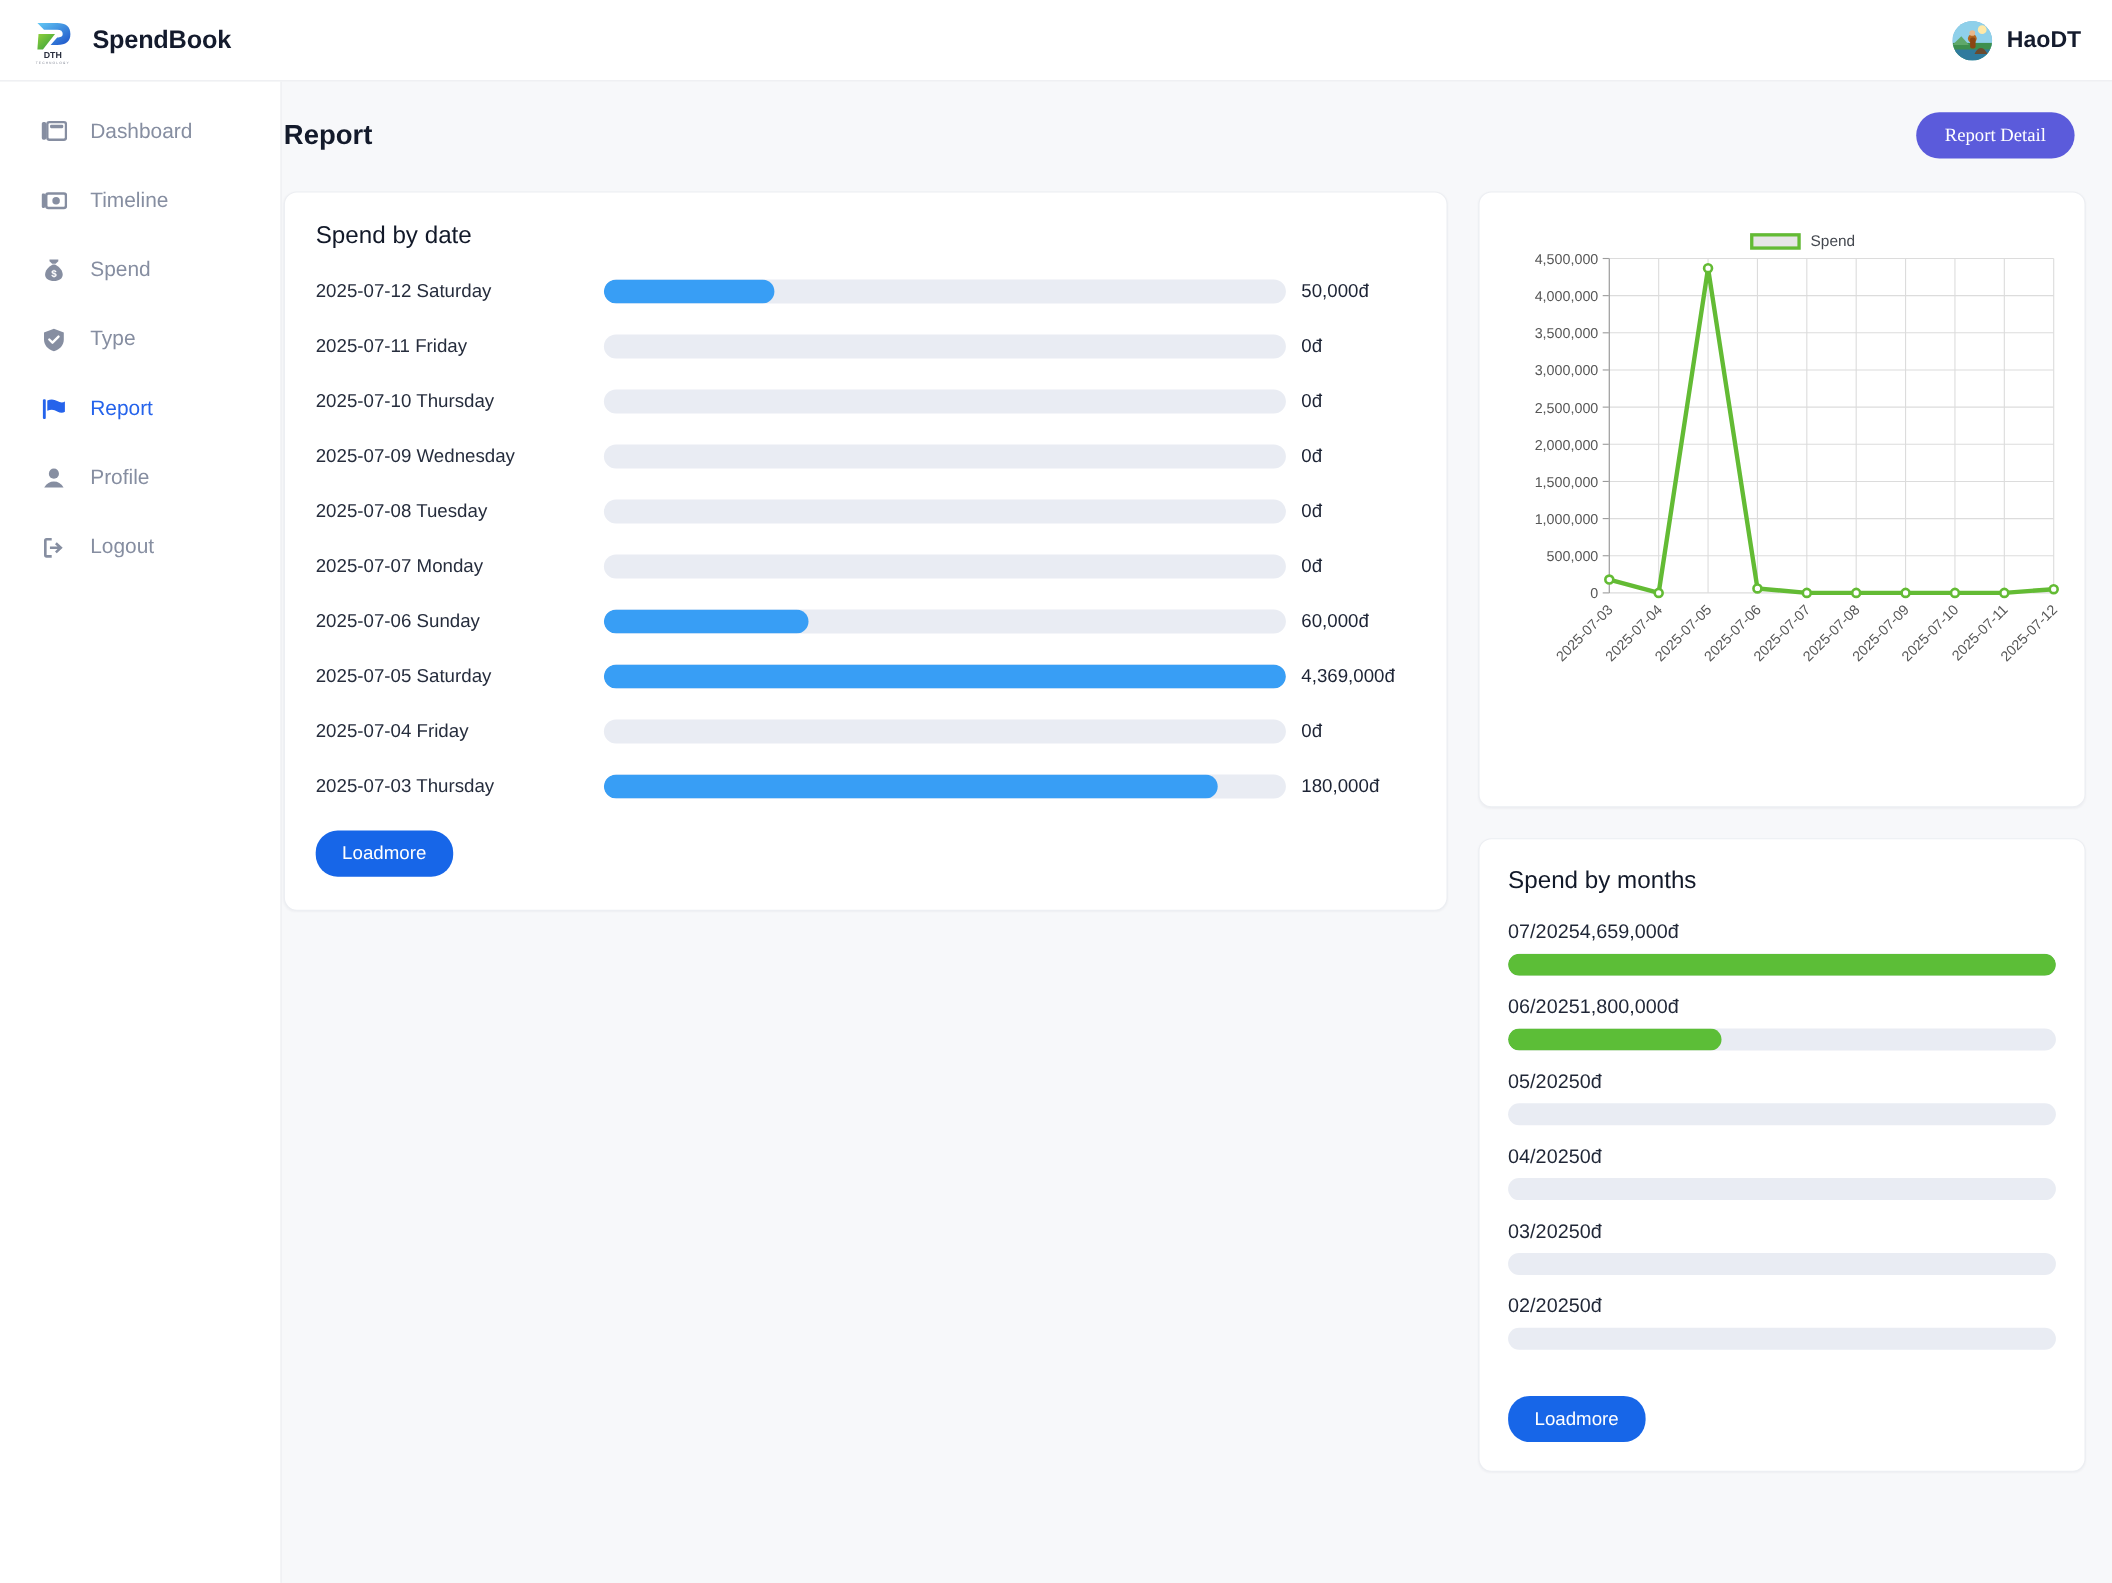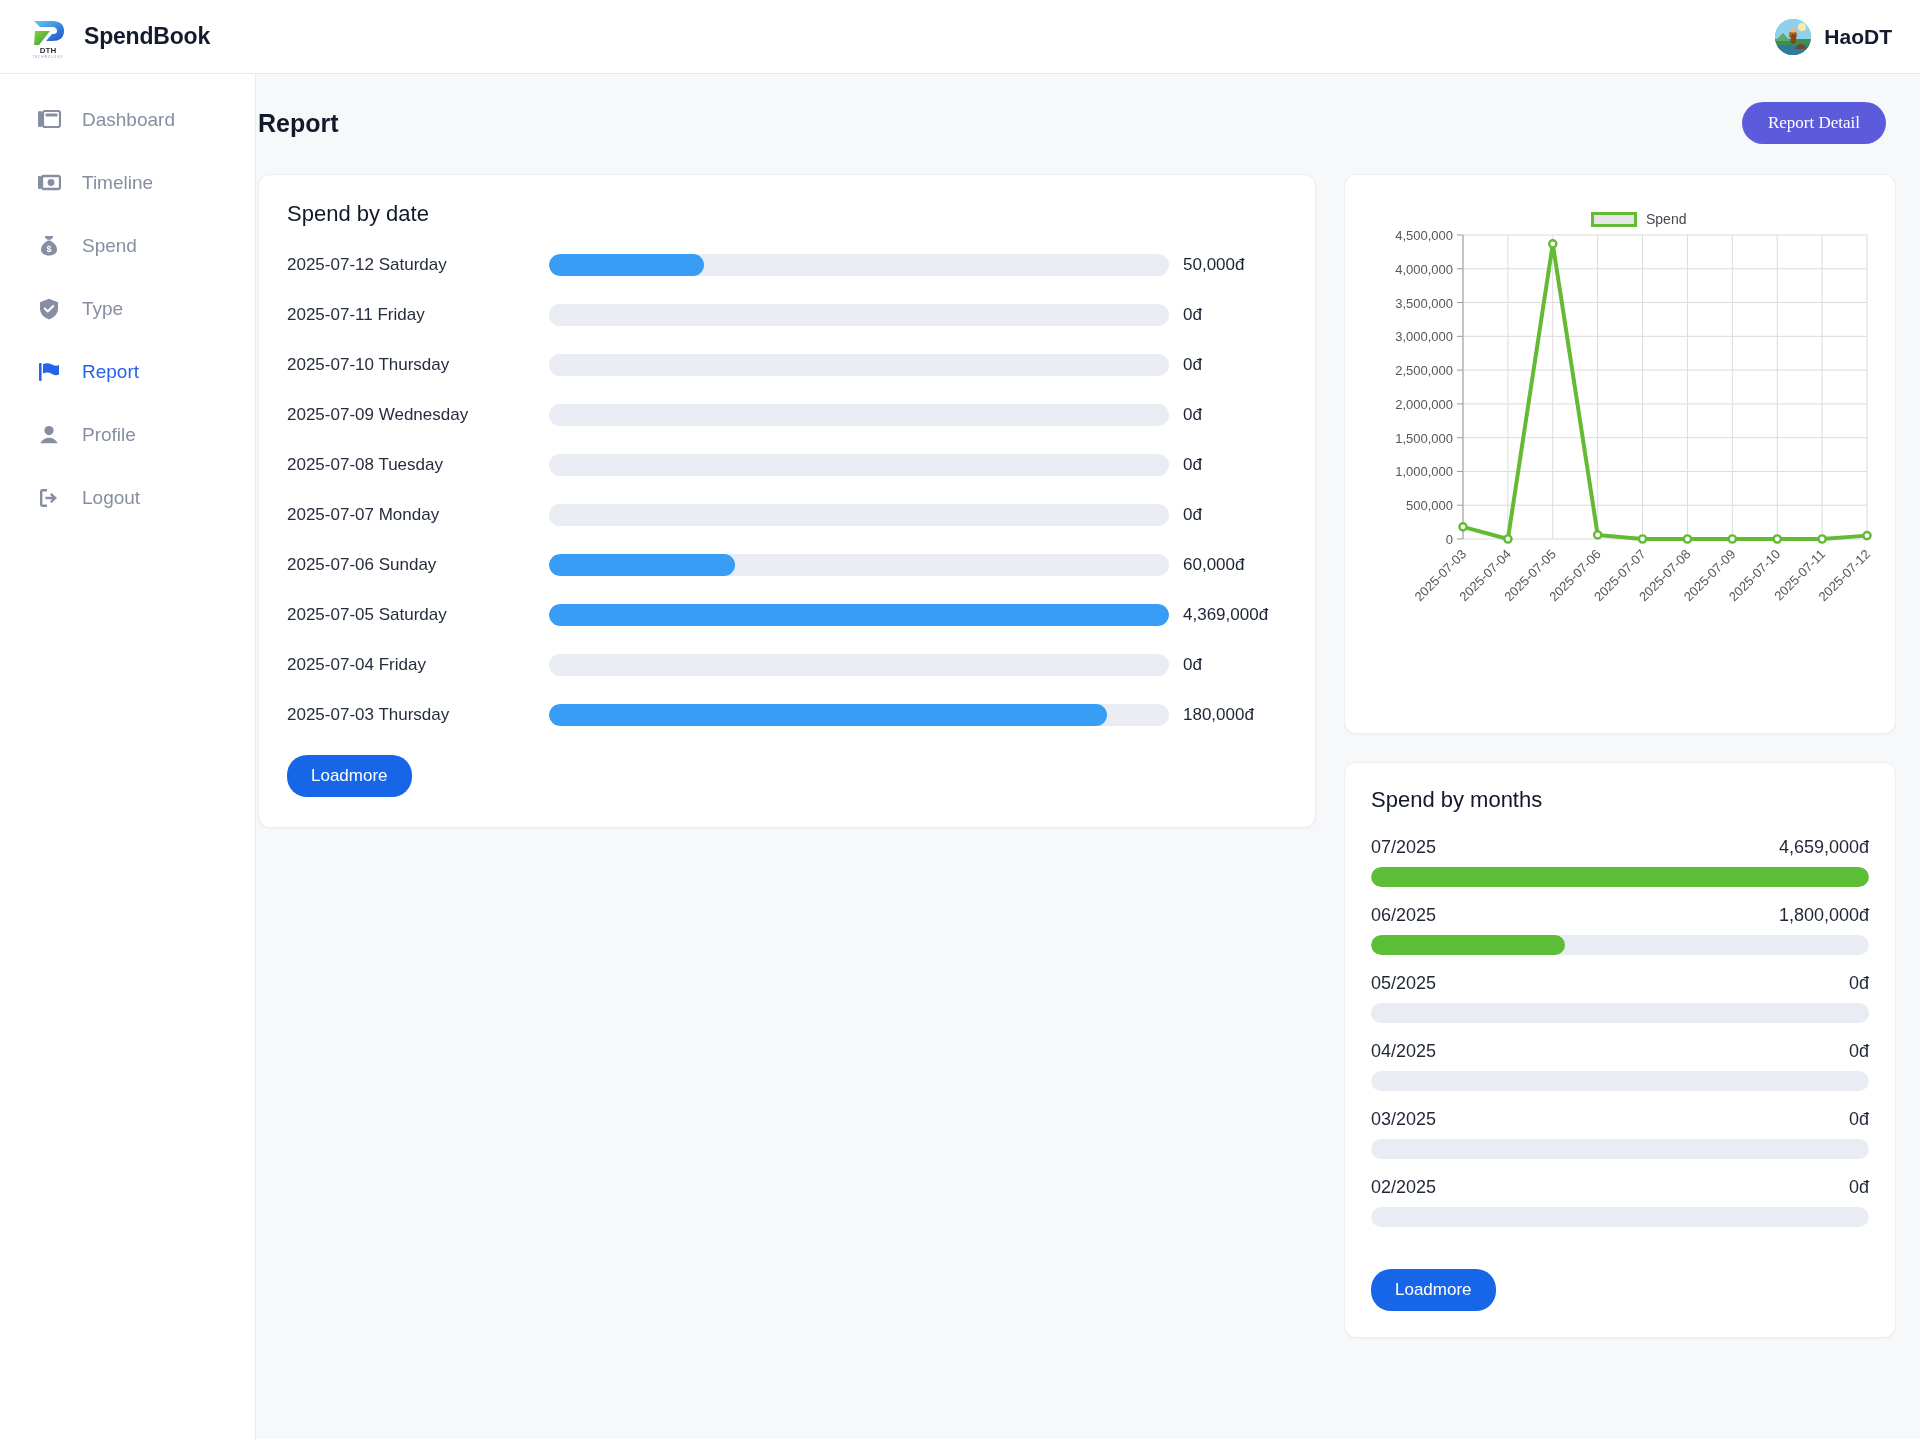"07/2025" .mhead { justify-content: space-between -> flex-start }
